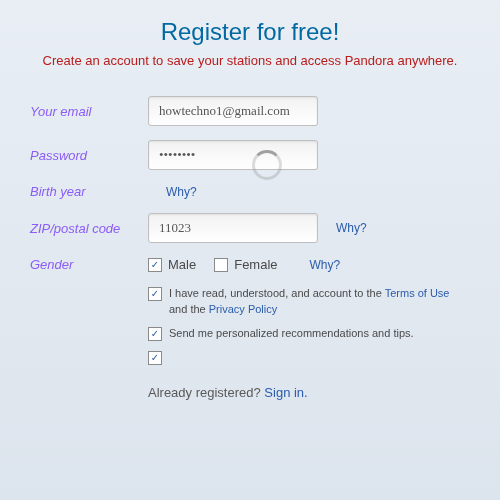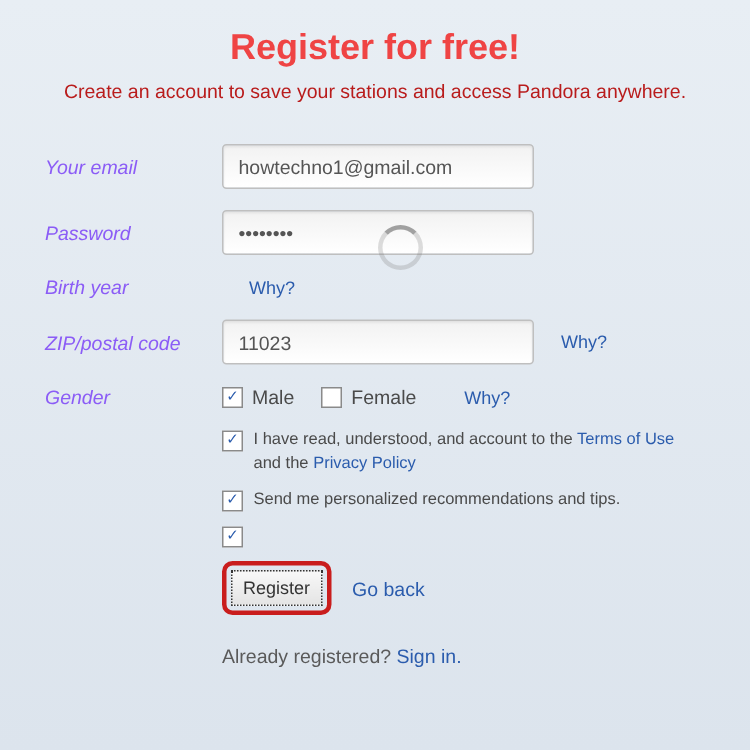"Register for free!" .title { color: #ef4444 -> #0369a1; font-weight: bold -> normal }
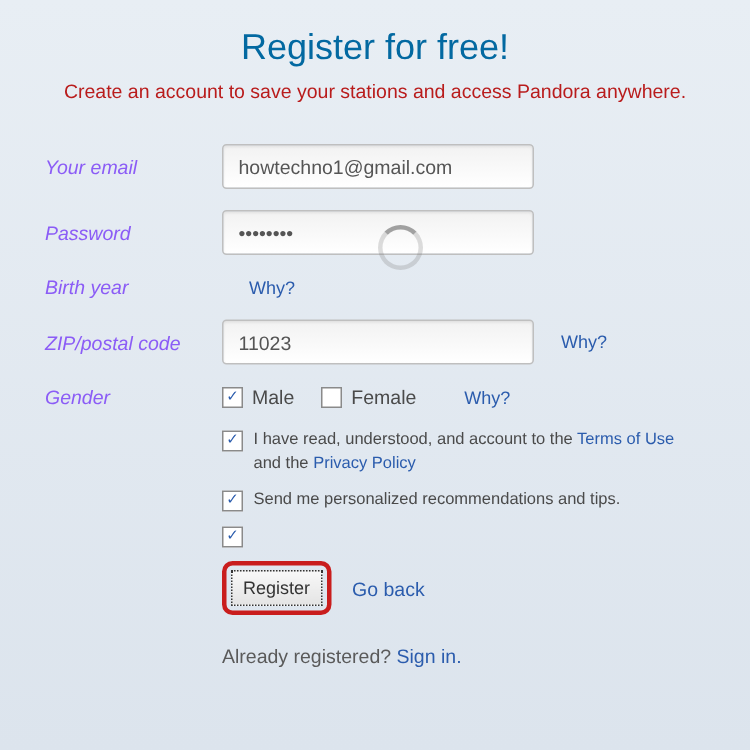"howtechno1@gmail.com" .input { font-family: Liberation Sans, sans-serif -> Liberation Serif, serif; width: 208px -> 170px }
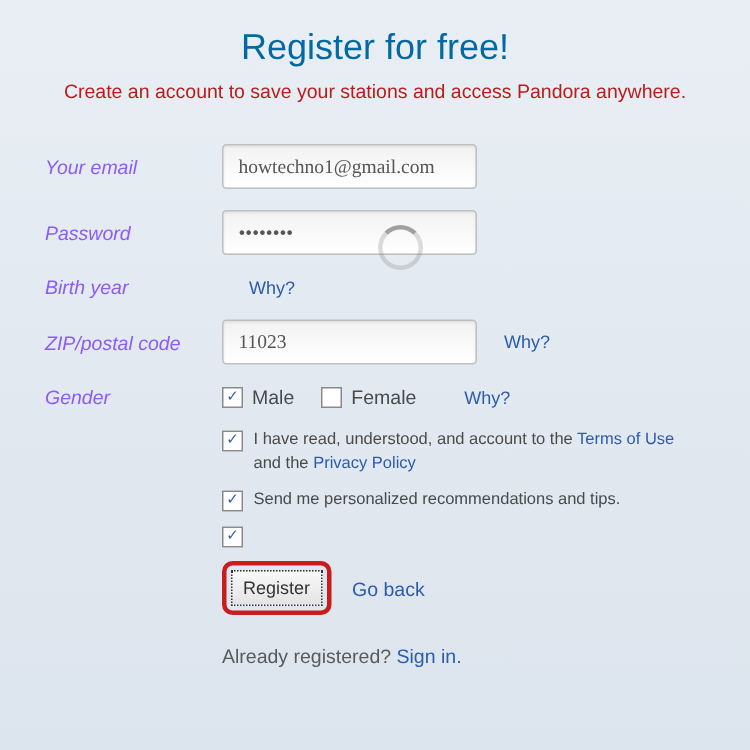"Register" div.action-row { html: <div> <span> <button>Register</button> </span> <span>Go back</span> </div> -> none }
